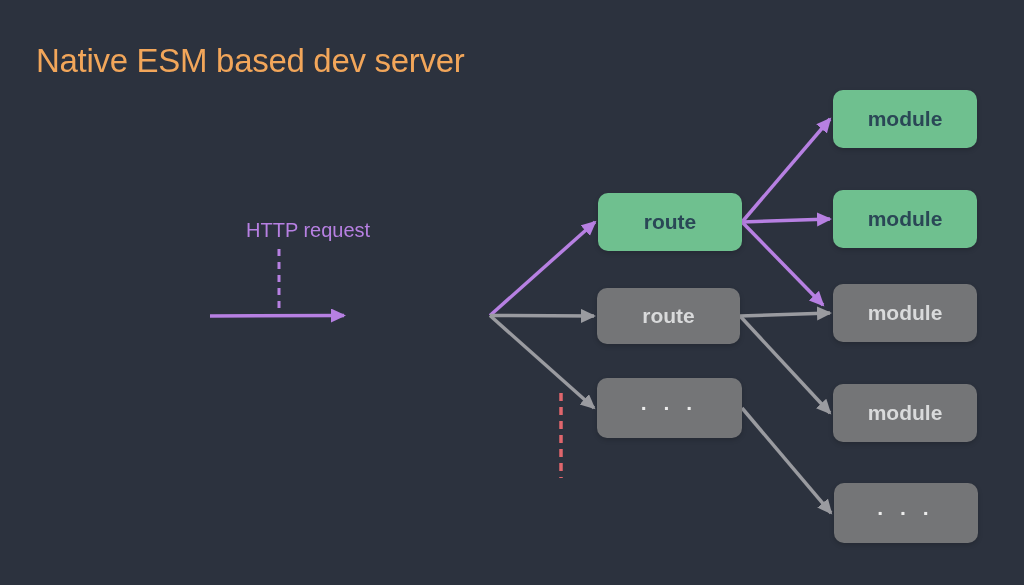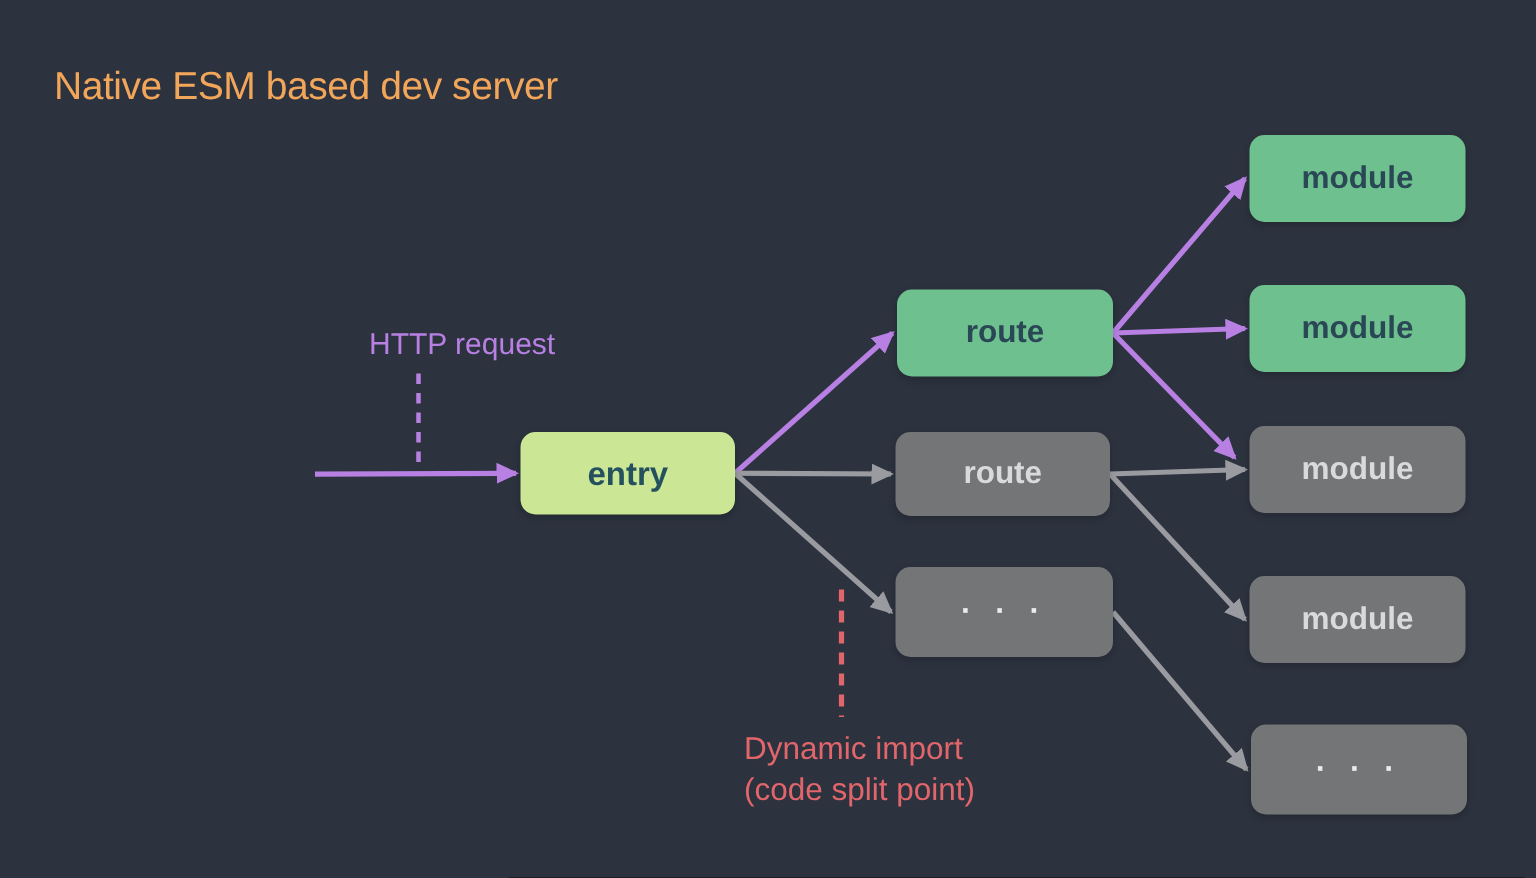"Native ESM based dev server" .slide-title { font-size: 26px -> 33px }
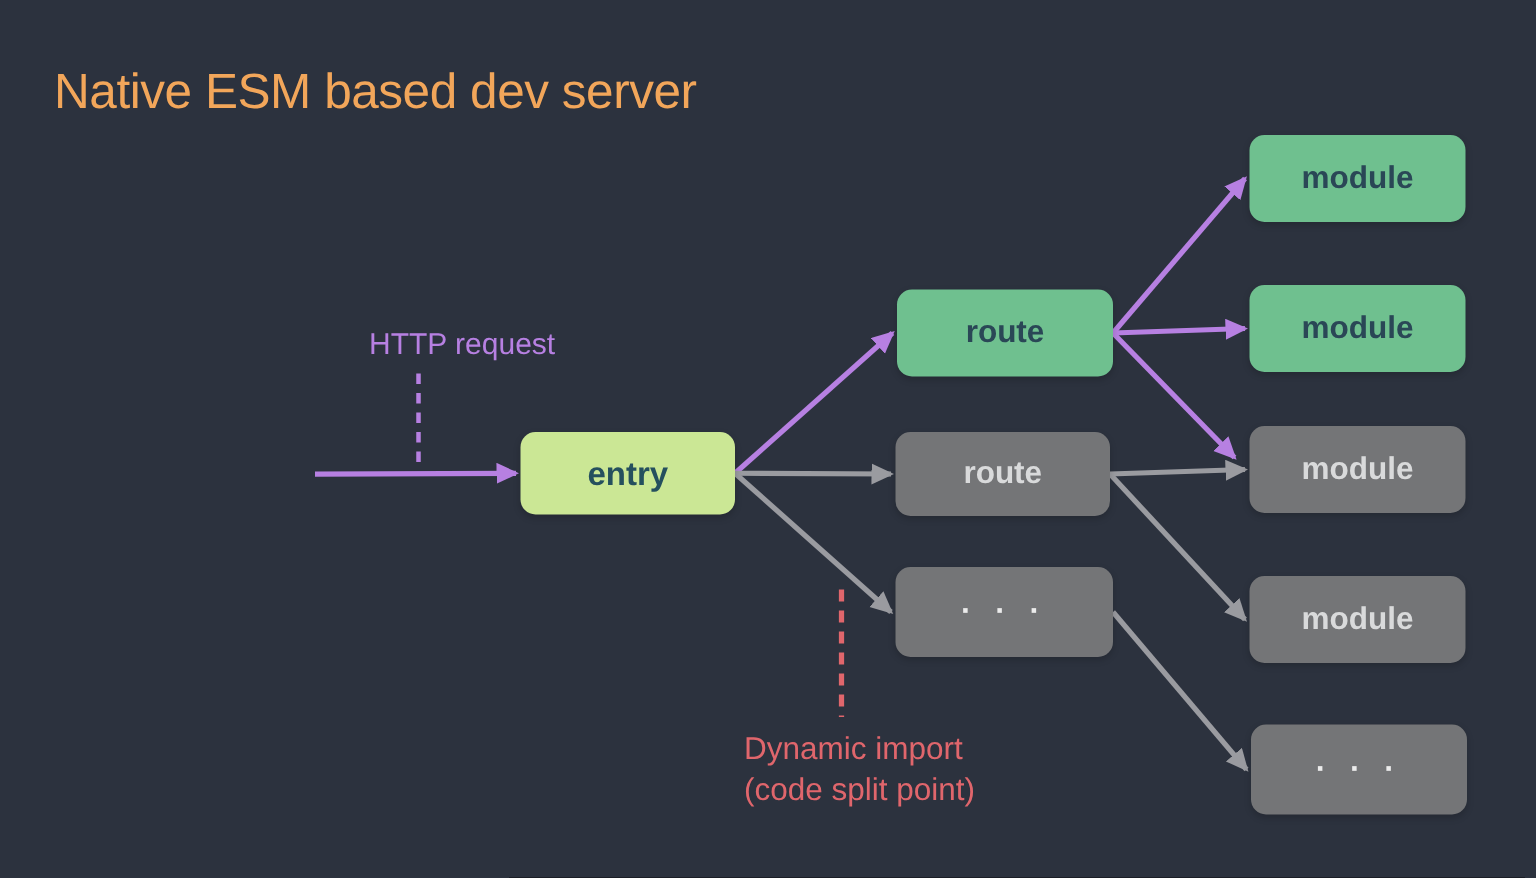"entry" div.node { html: <div> <span>entry</span> </div> -> none }
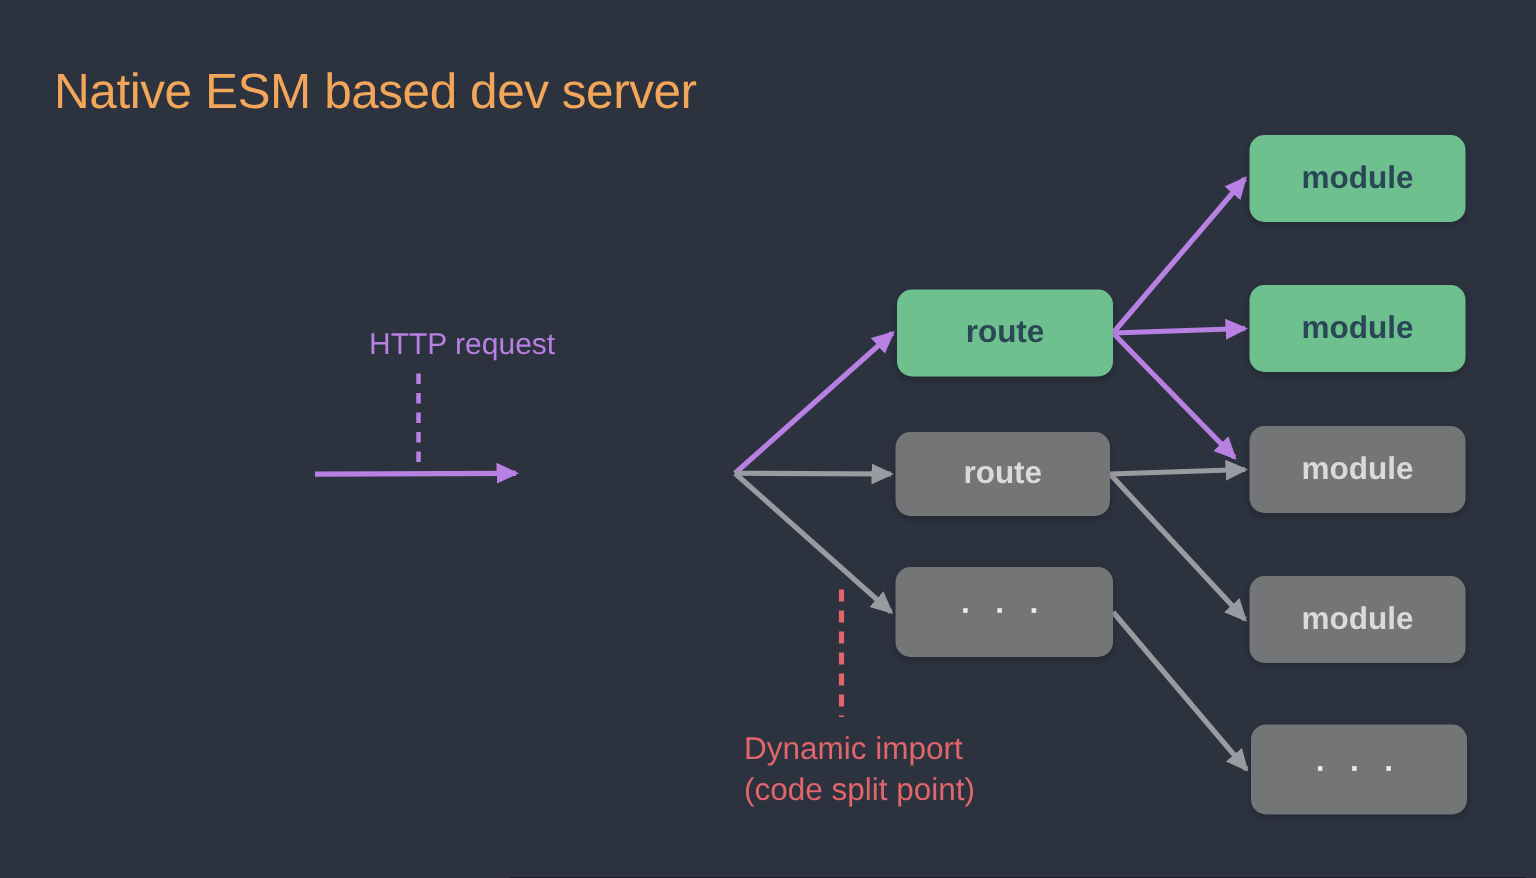"Dynamic import" div.annotation { html: <div>Dynamic import (code split point)</div> -> none }
